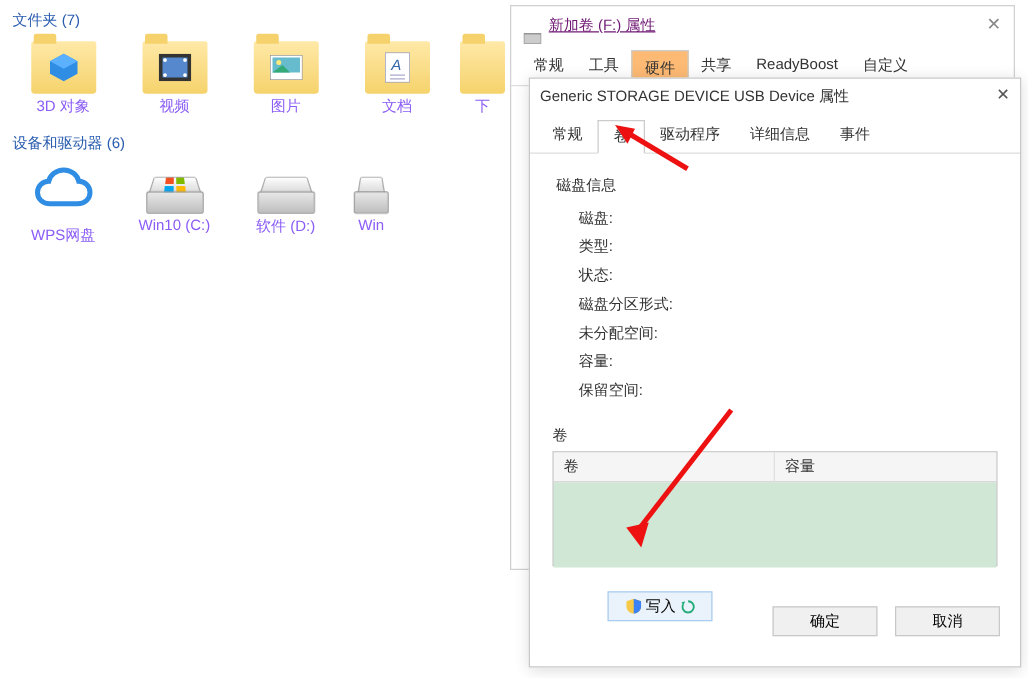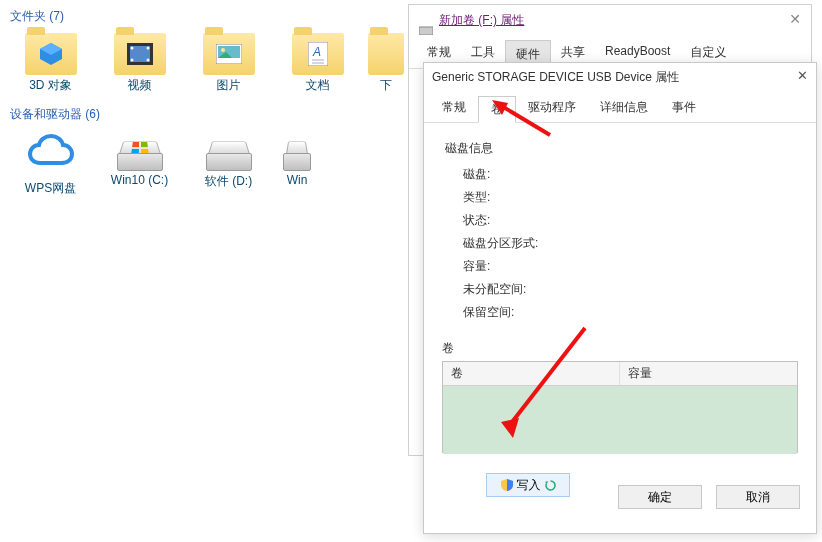"硬件" .tab-strip .tab.active { background: #e5e5e5 -> #fdba74 }
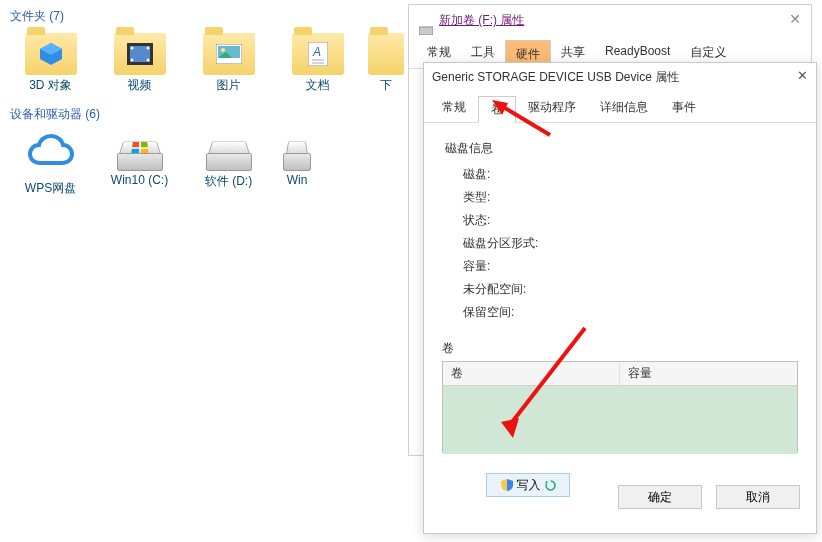"3D 对象" .icon-item .label { color: #0c4a6e -> #8b5cf6 }
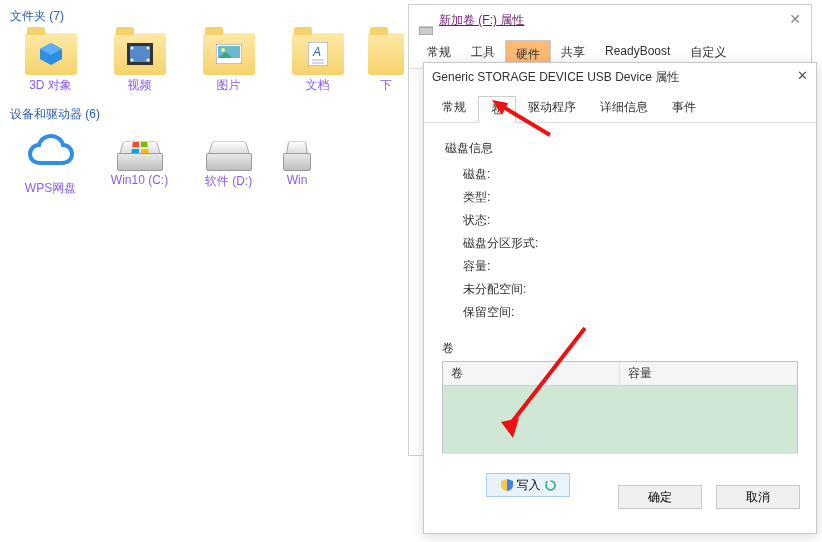"容量:" div.info-row { order: before "未分配空间:" -> after "未分配空间:" }
